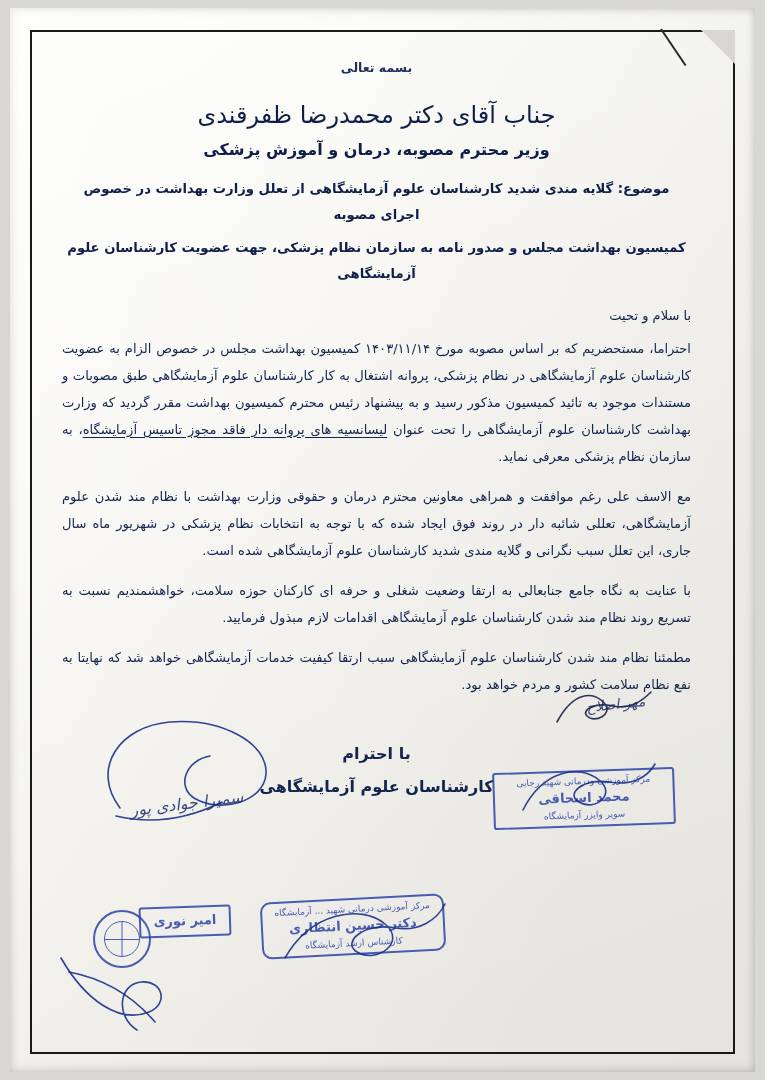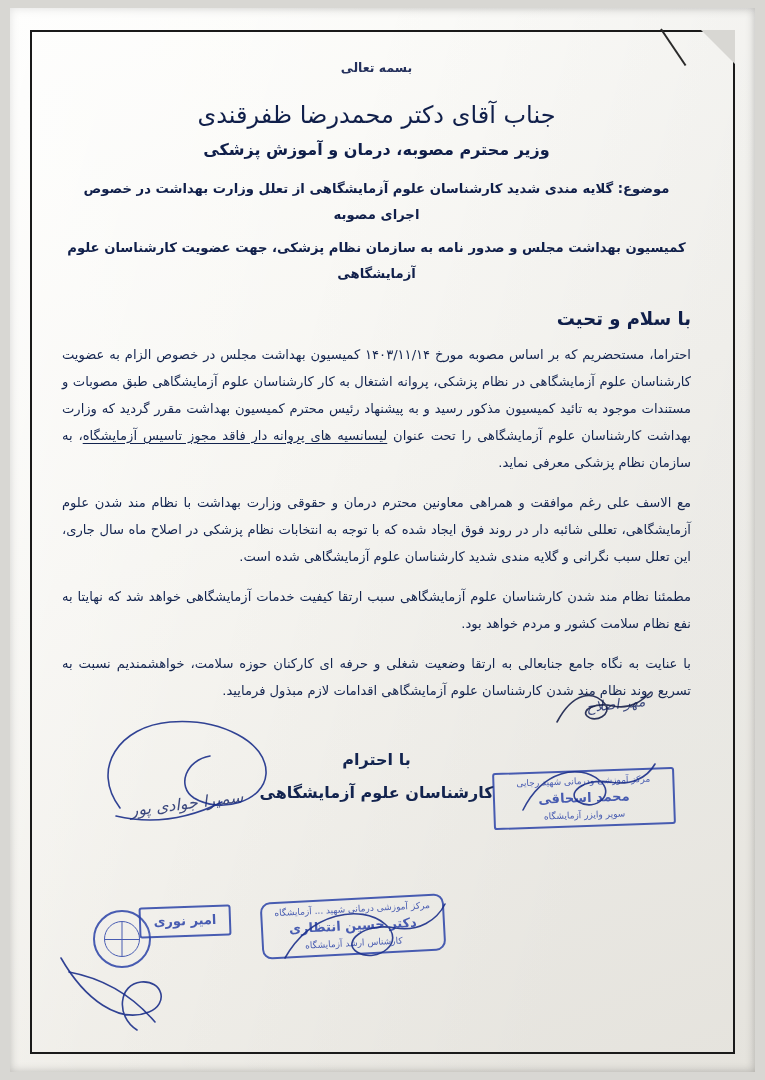"با سلام و تحیت" .salutation { font-size: 18px -> 13px; font-weight: bold -> normal }
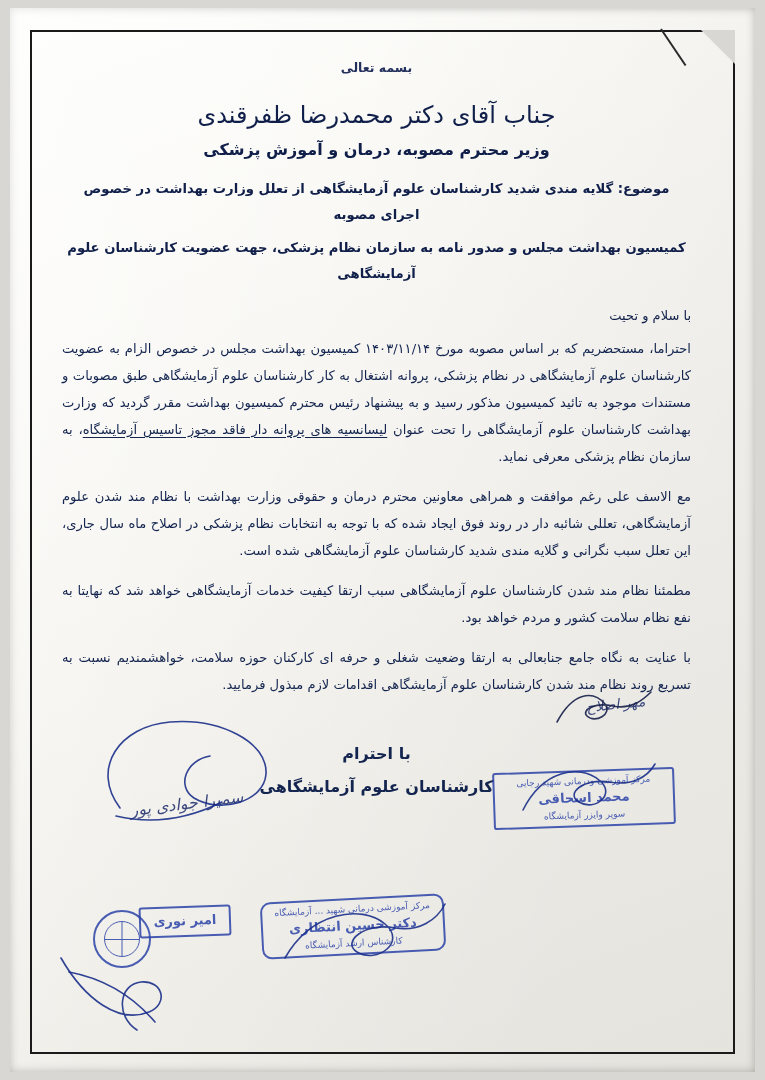"مع الاسف علی رغم موافقت" p.para { text: اصلاح -> شهریور }
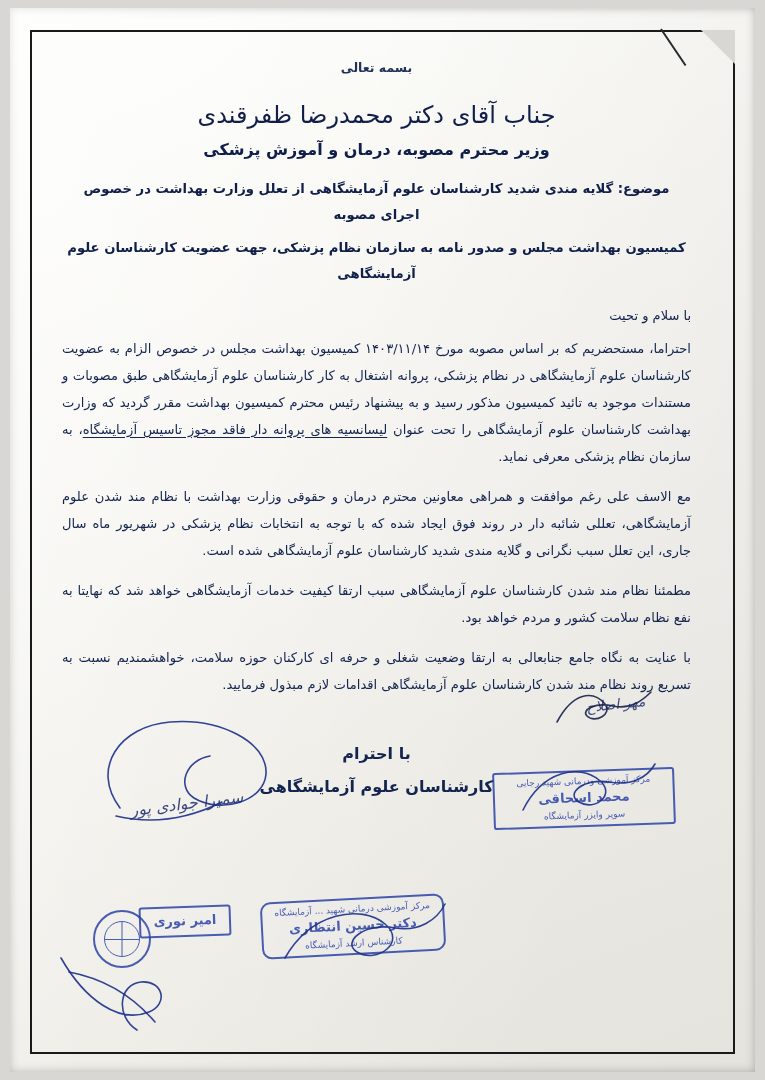"مطمئنا نظام مند شدن کارشناسان" p.para { order: before "با عنایت به نگاه جامع" -> after "با عنایت به نگاه جامع" }
